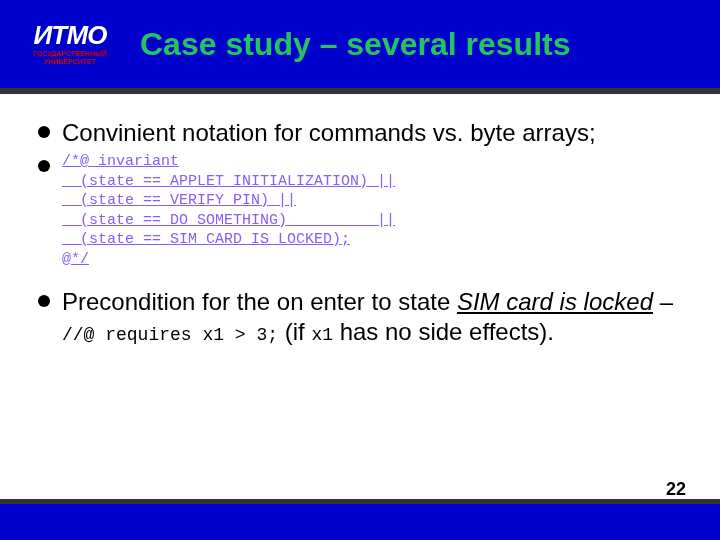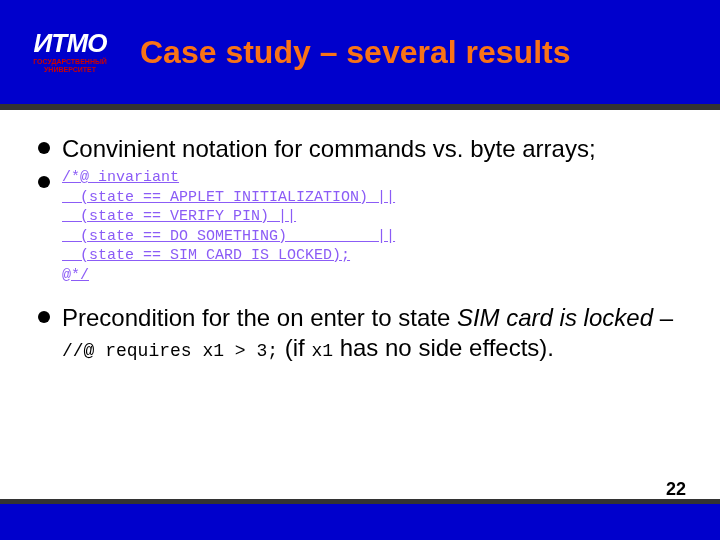"ИТМО" .header { height: 104px -> 88px }
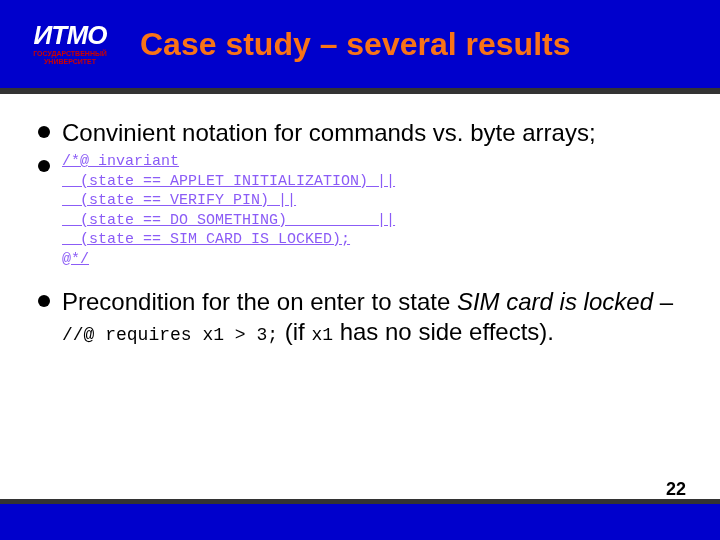"Case study – several results" .title { color: #f97316 -> #22c55e }
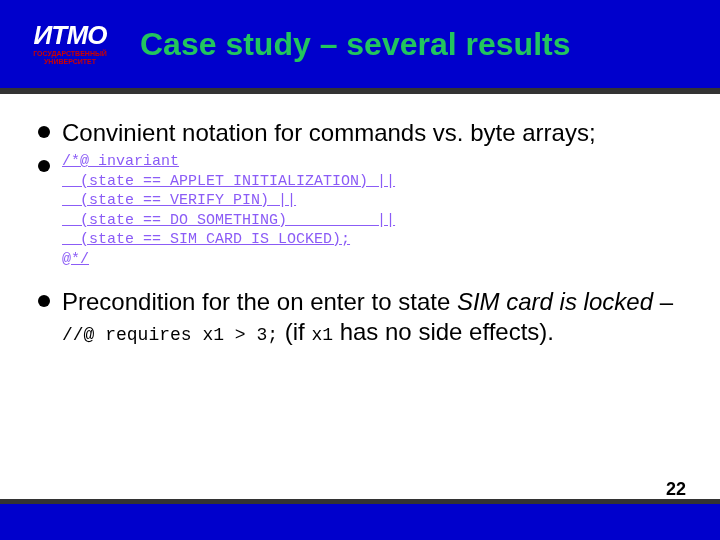"SIM card is locked" .italic { text-decoration: none -> underline }
